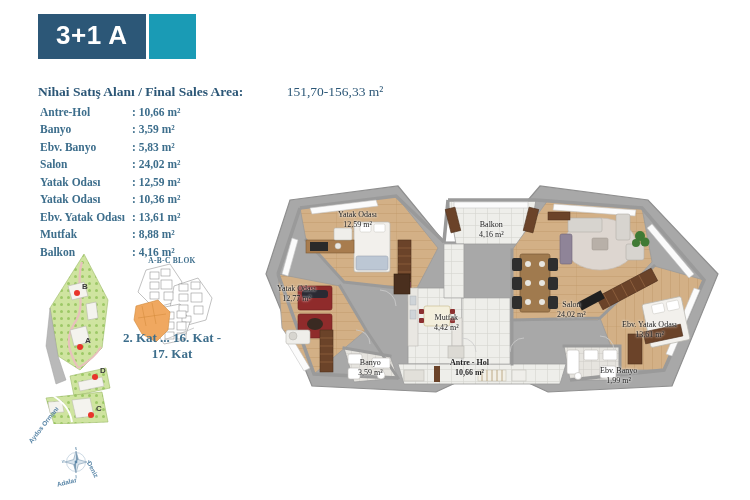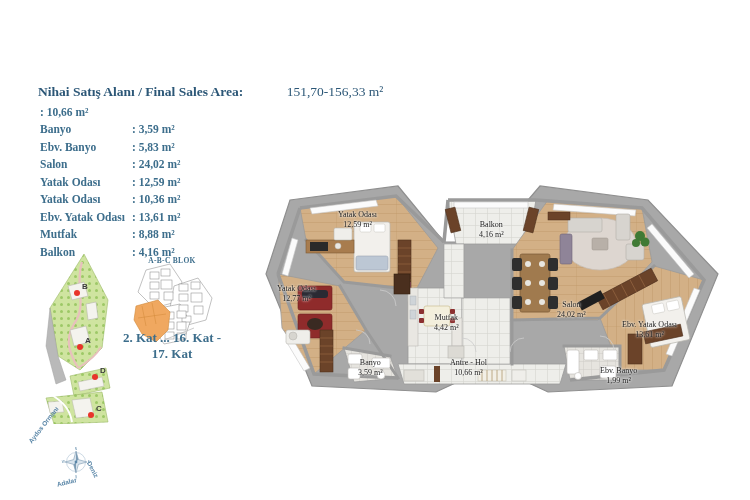"3+1 A" div.title-badge { html: none -> <div>3+1 A</div> }
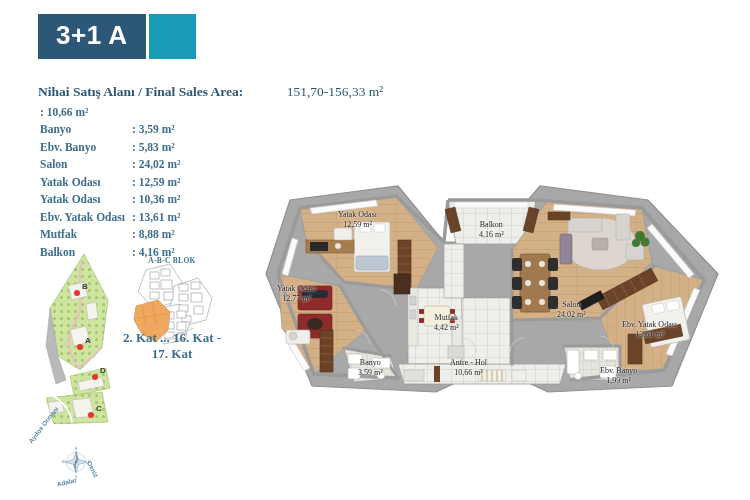"Antre-Hol" span.spec-name { html: none -> <span>Antre-Hol</span> }
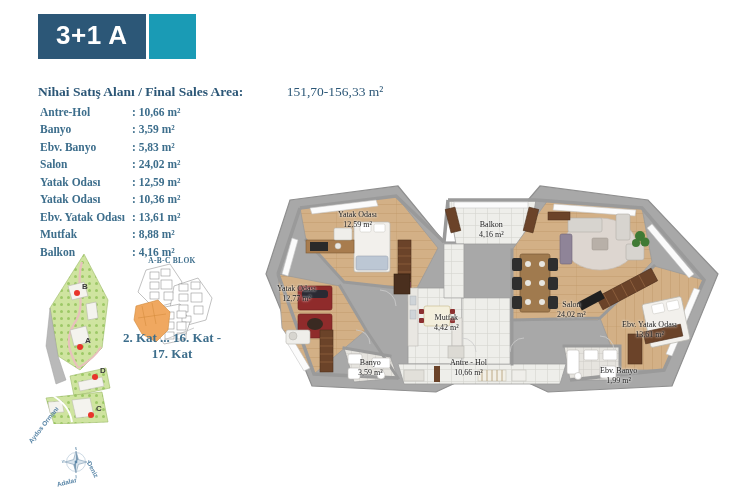"Antre - Hol" div.roomlbl { font-weight: none -> bold }
